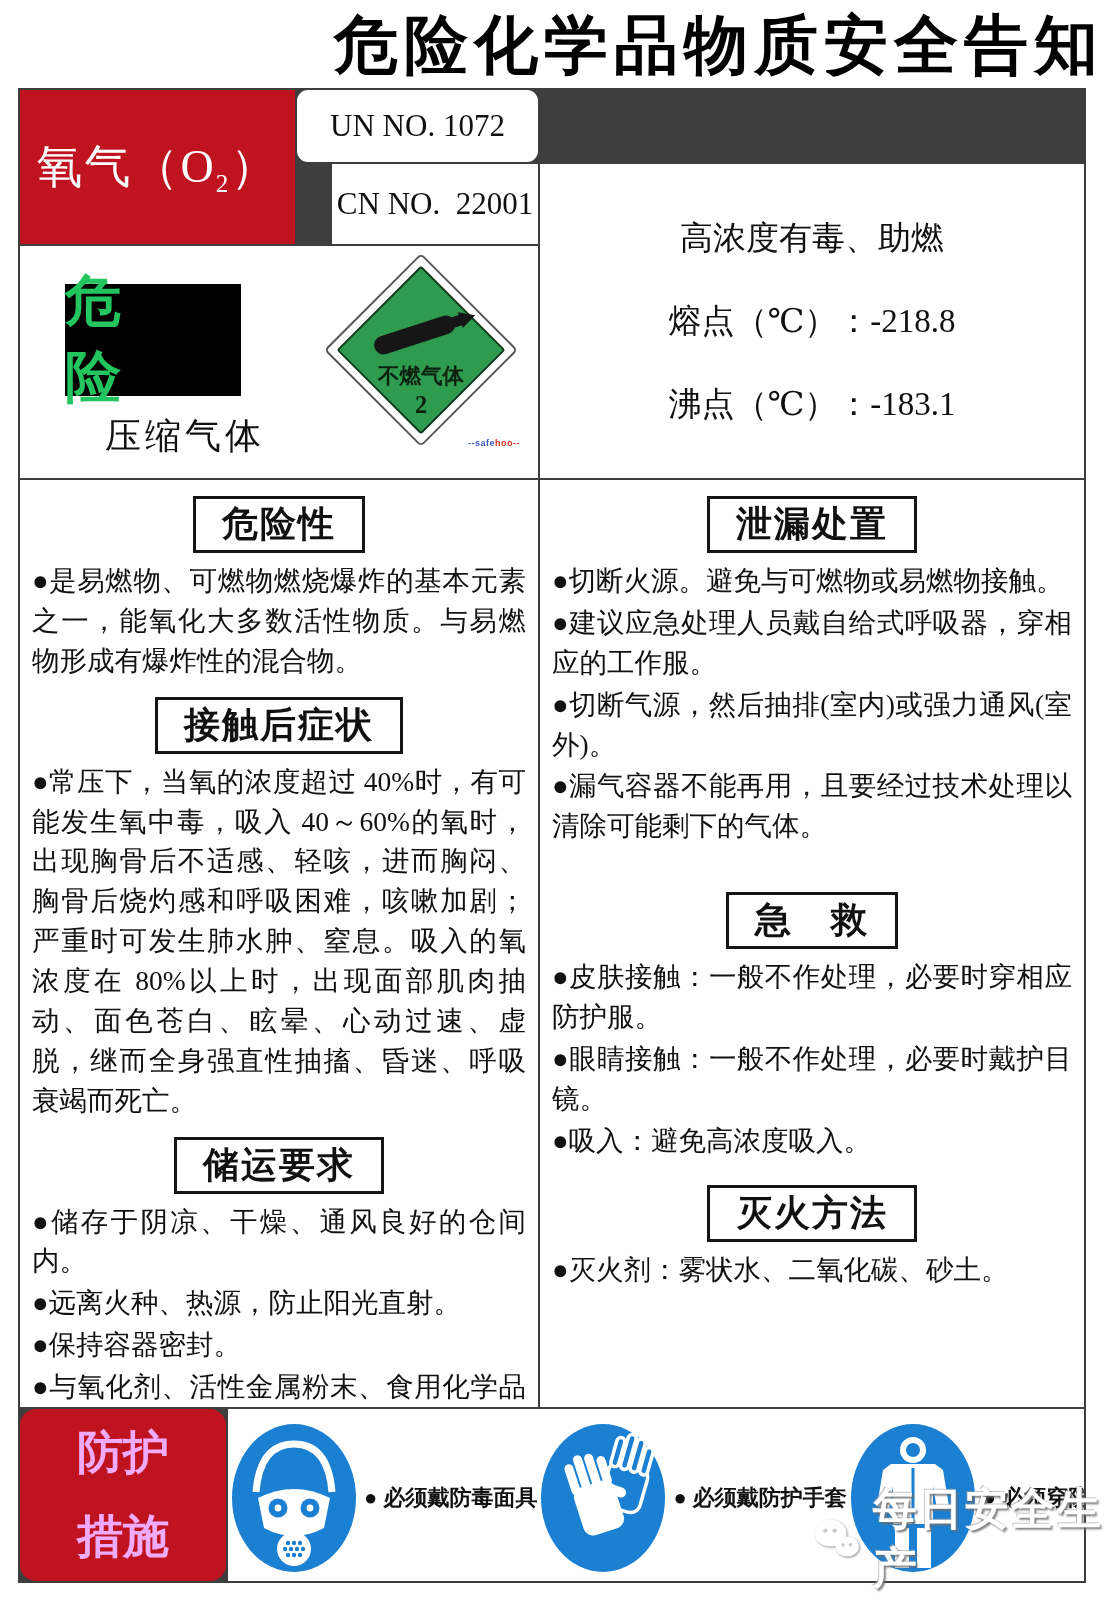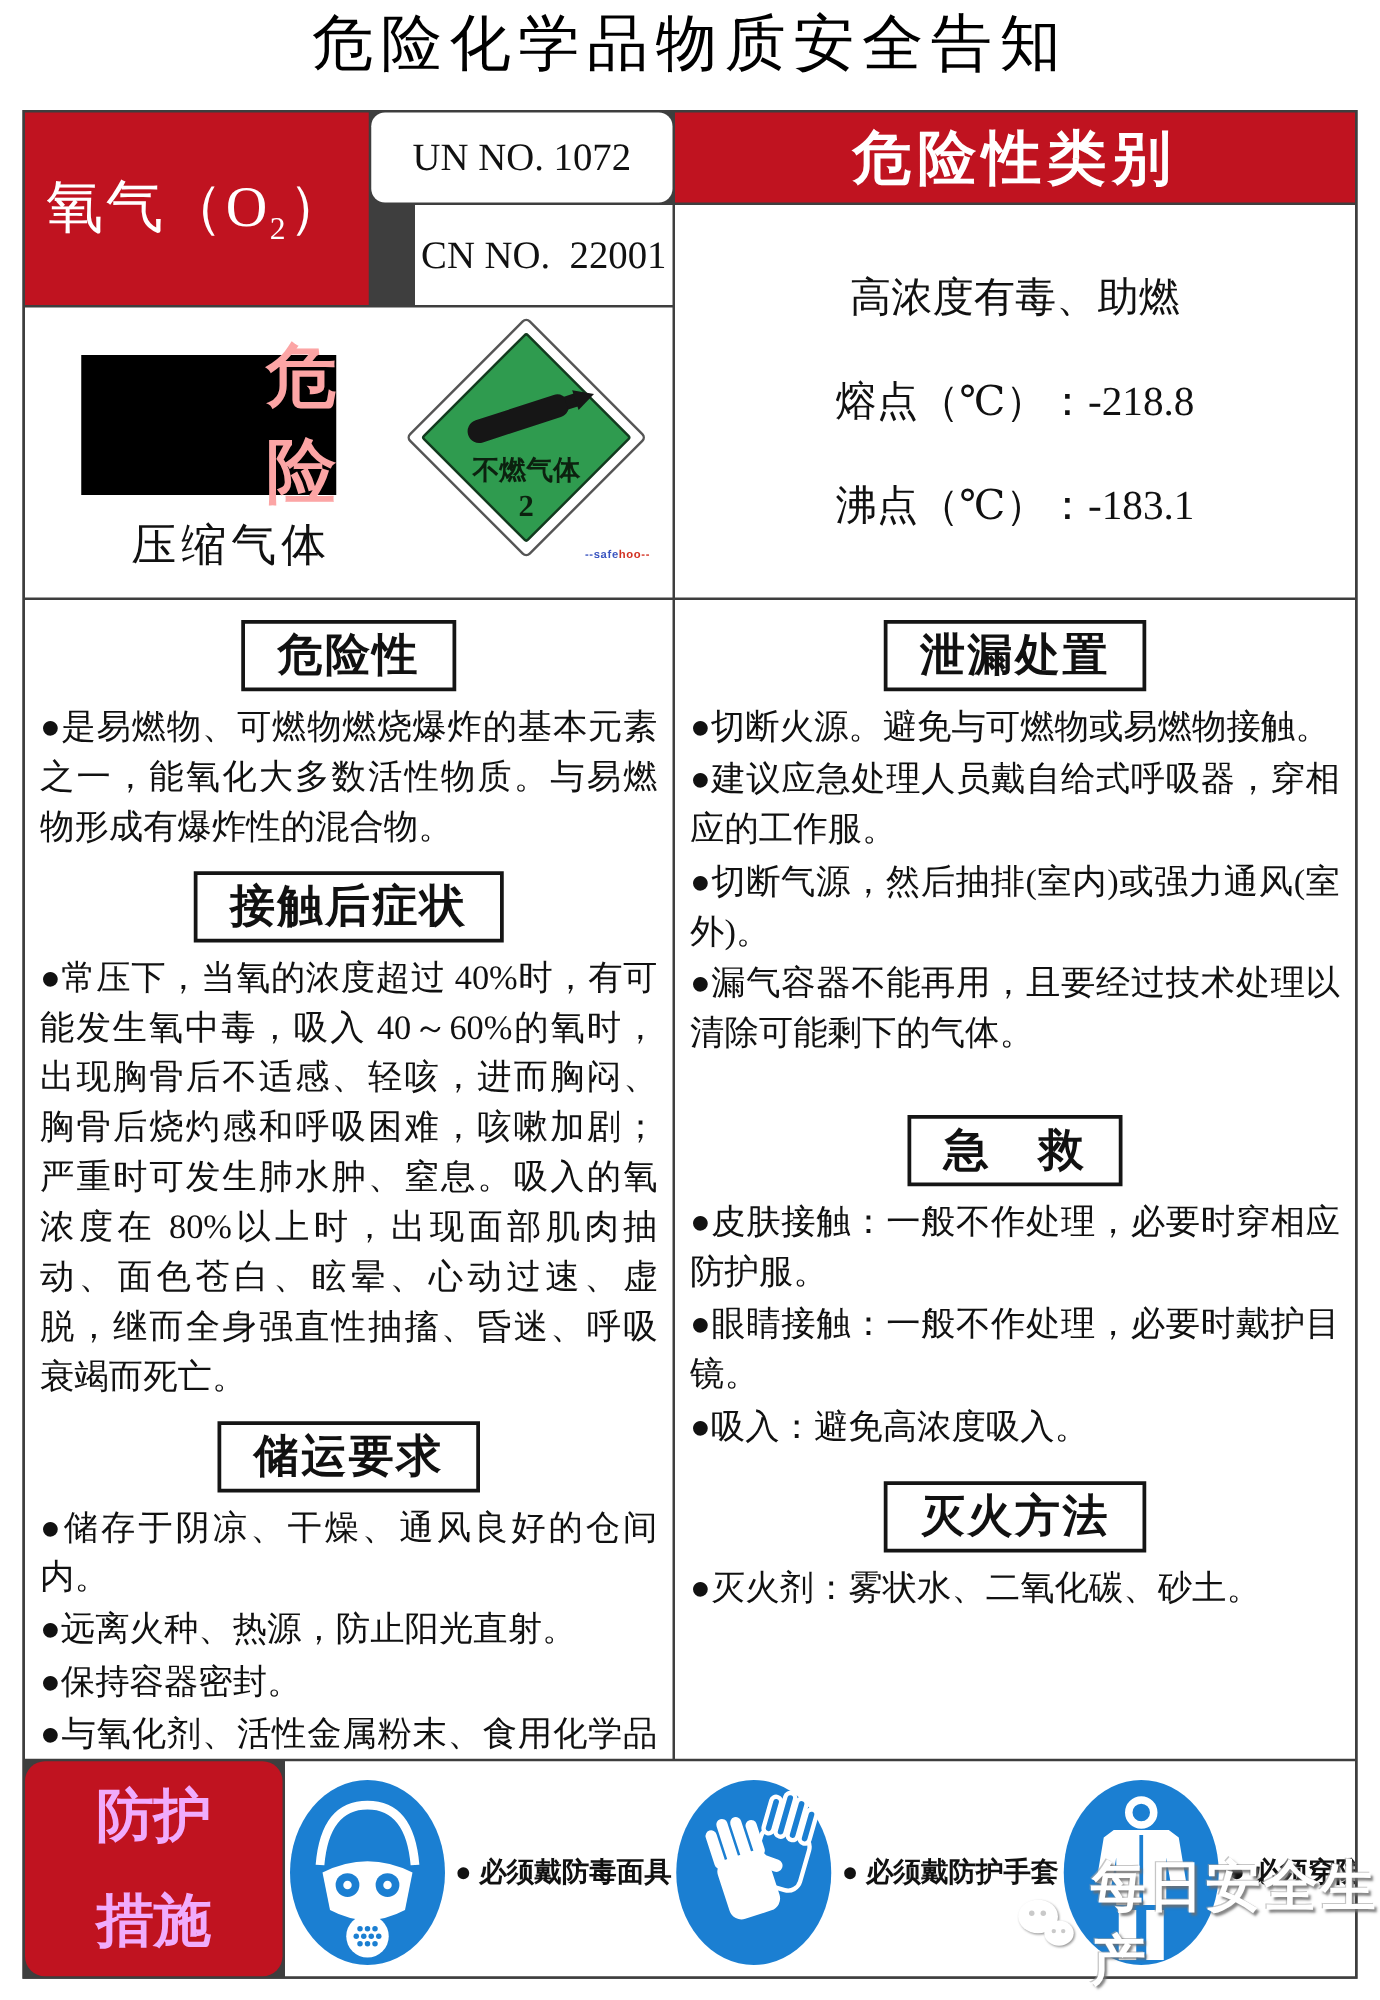"危险化学品物质安全告知" .page-title { font-size: 49px -> 64px; font-weight: 400 -> 700; text-align: center -> right }
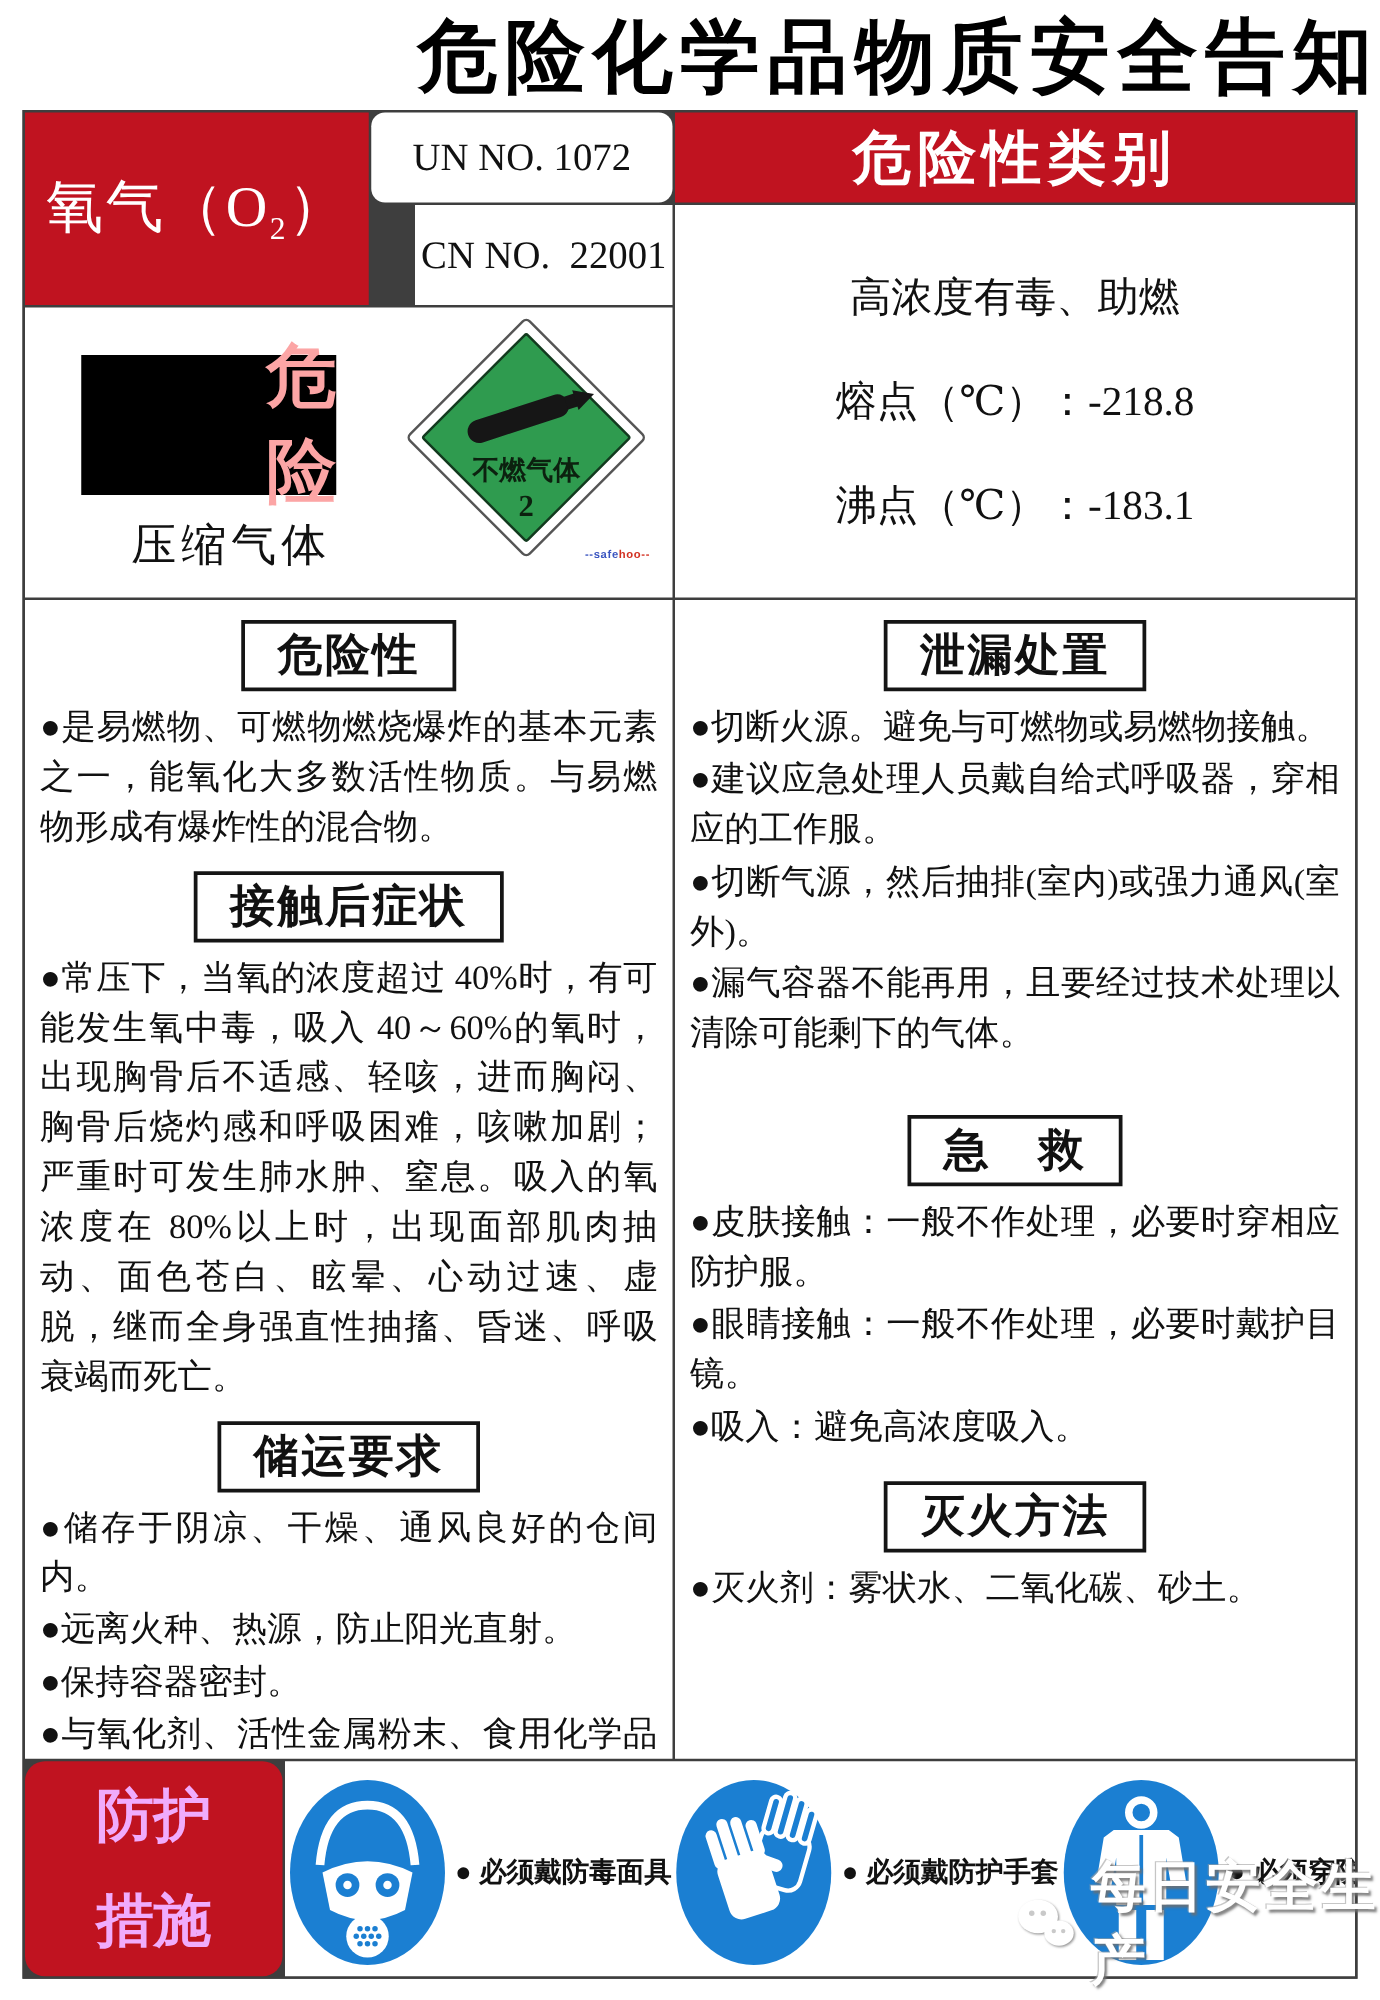"危险性类别" div.cell { html: <div>危险性类别</div> -> none }
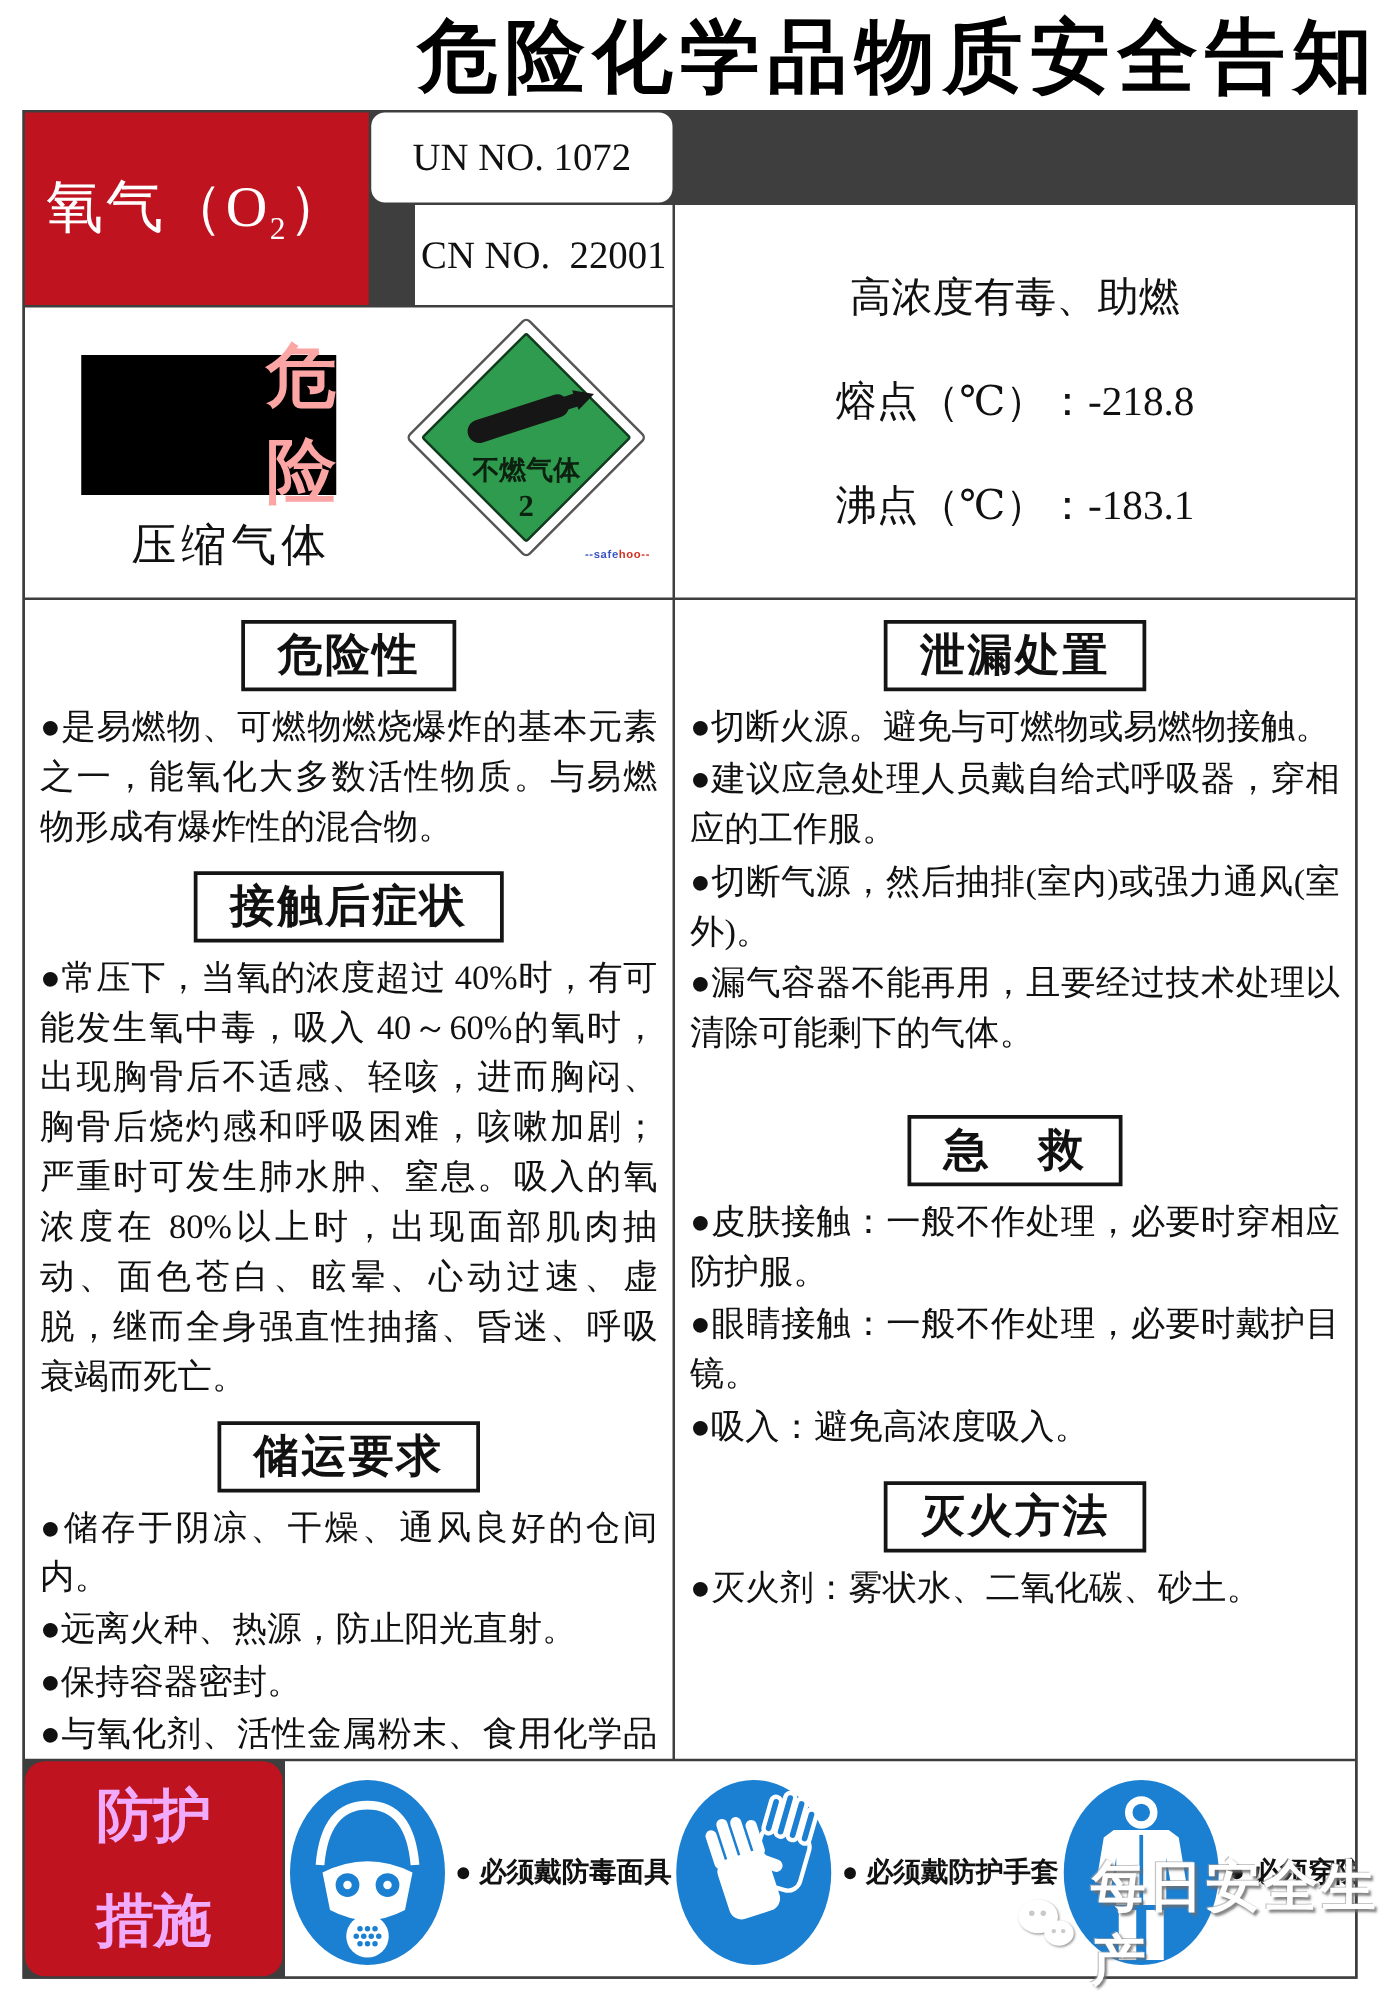"危 险" .danger-box { color: #fca5a5 -> #22c55e; text-align: right -> none; width: 204px -> 176px }
